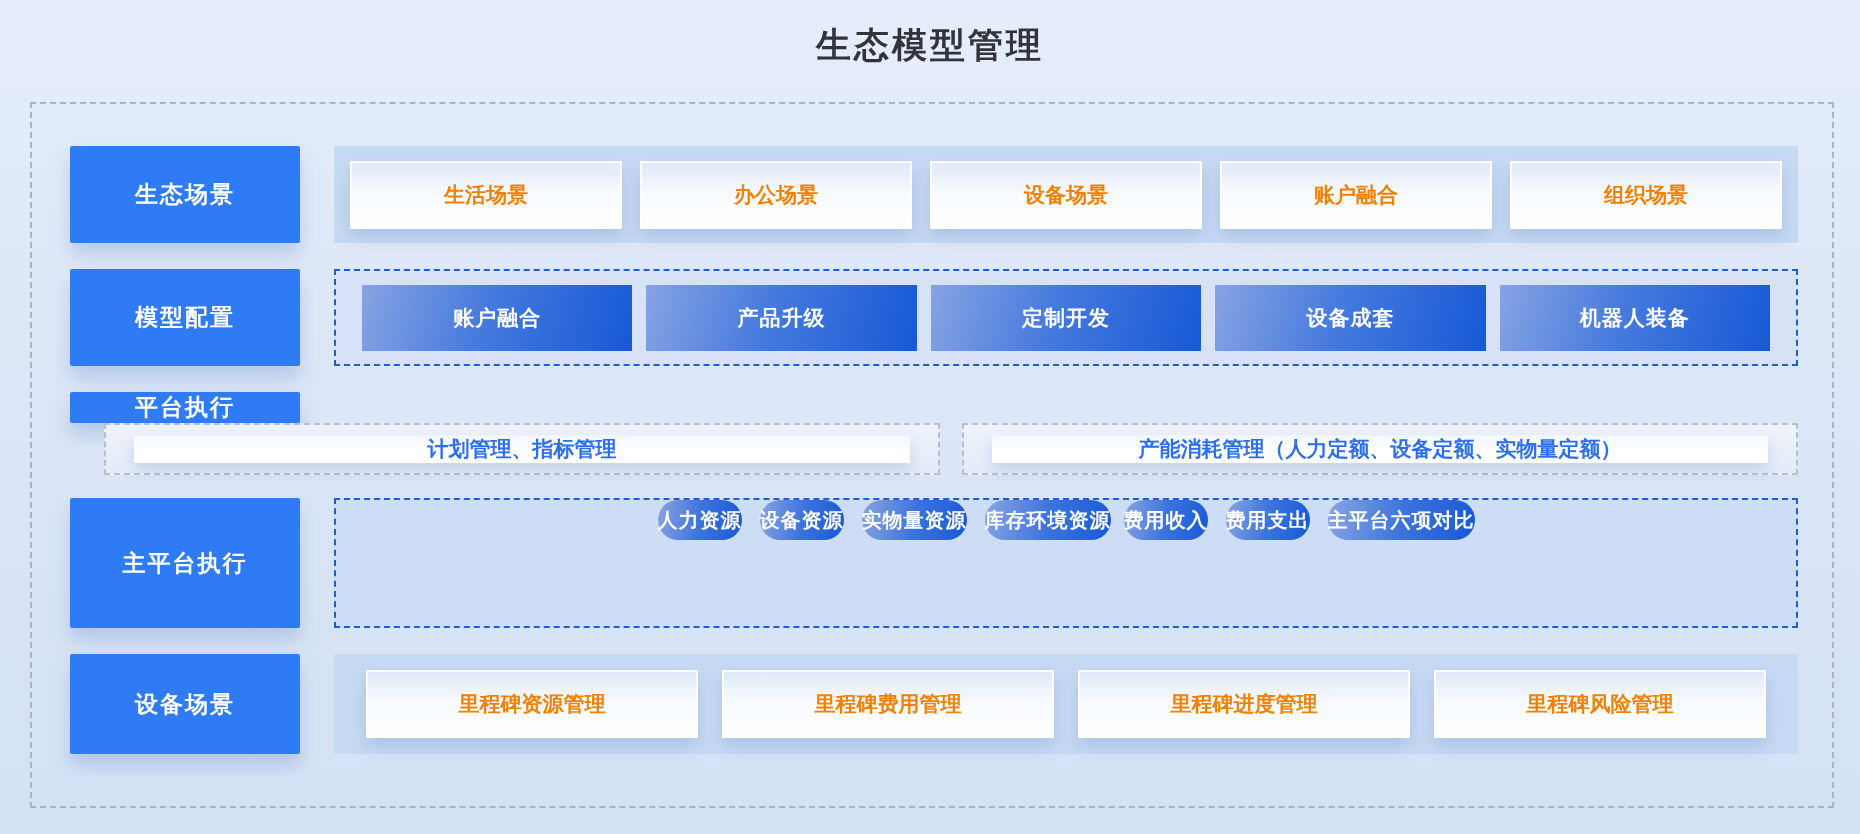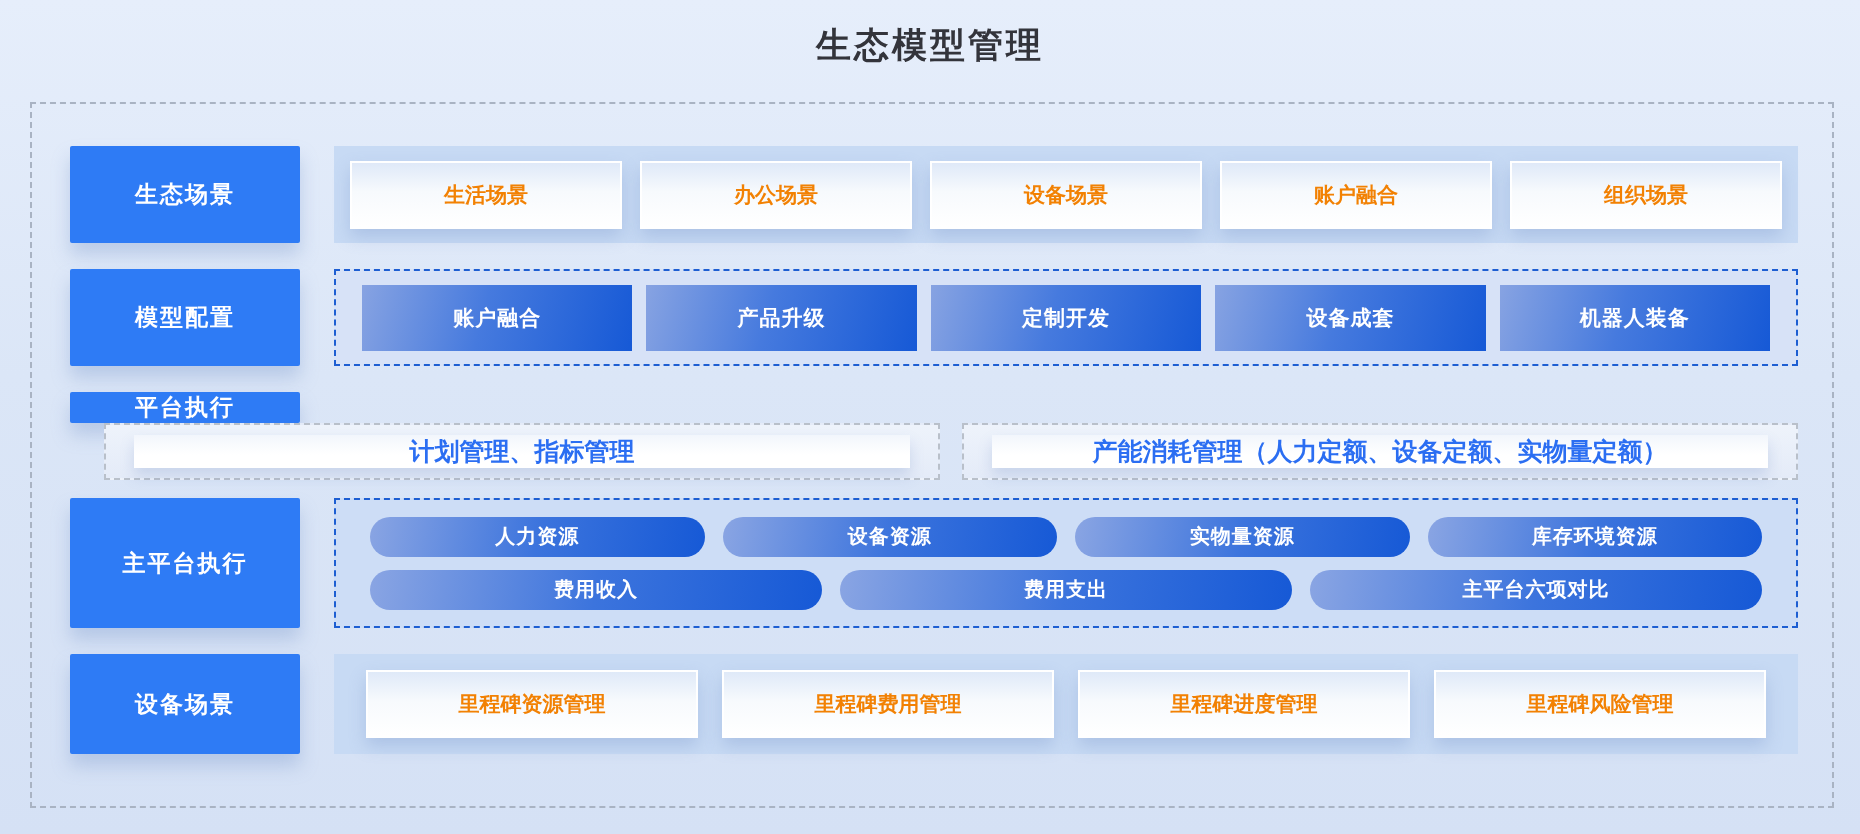"计划管理、指标管理" .white-wide { font-size: 25px -> 21px }
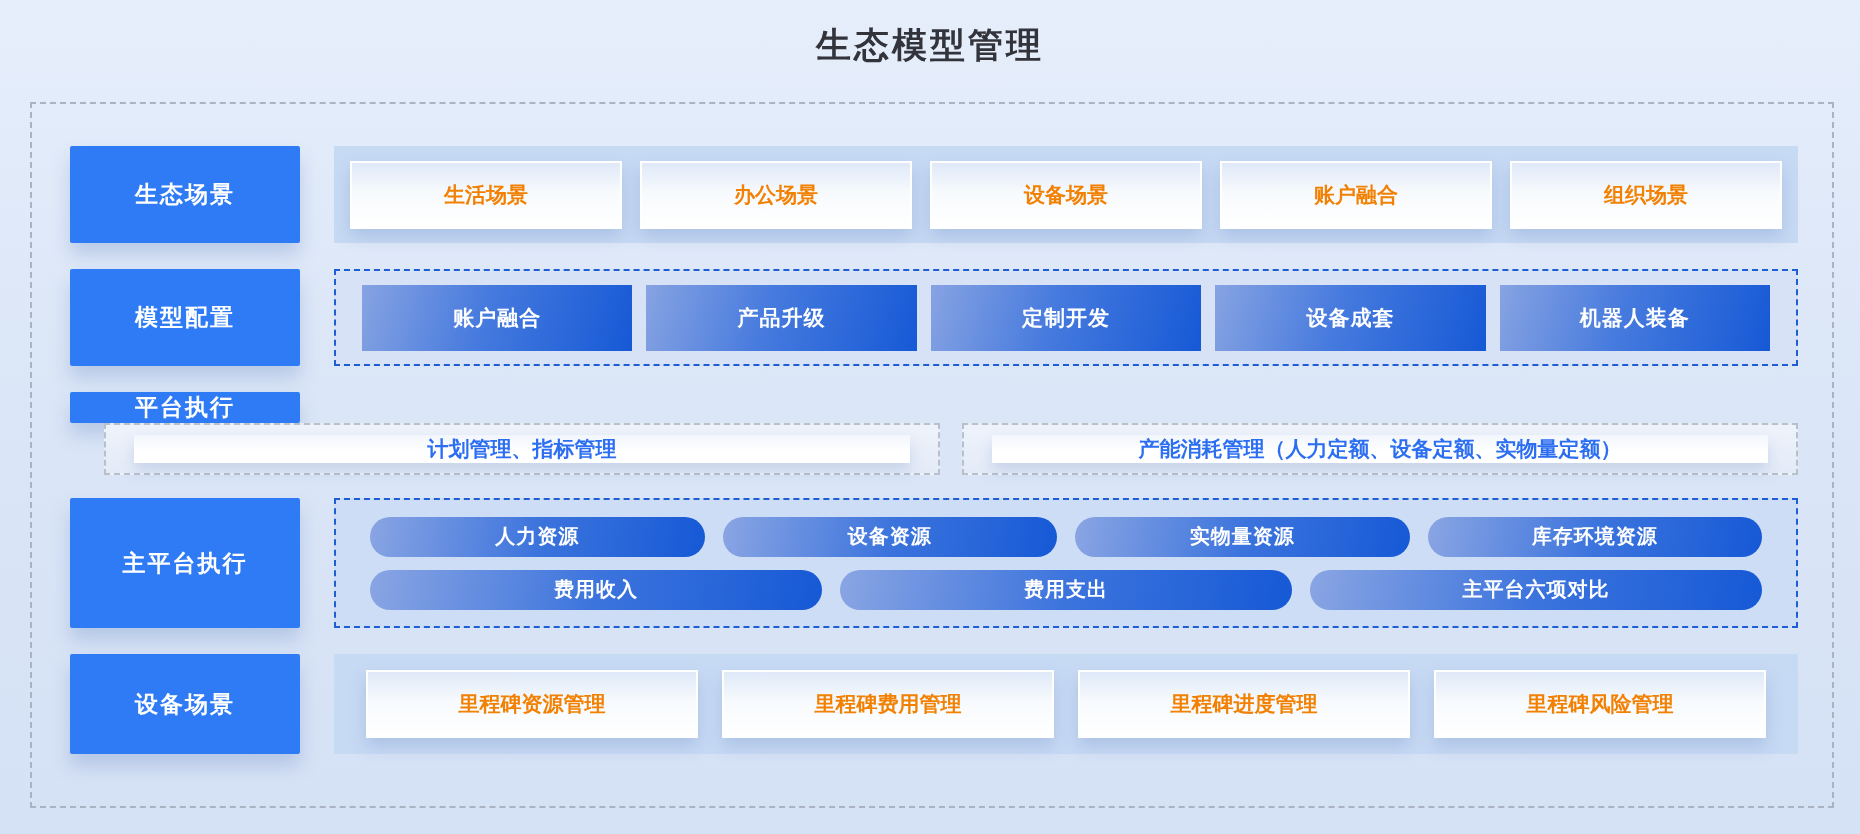"人力资源" .pills-col { flex-direction: column -> none }
